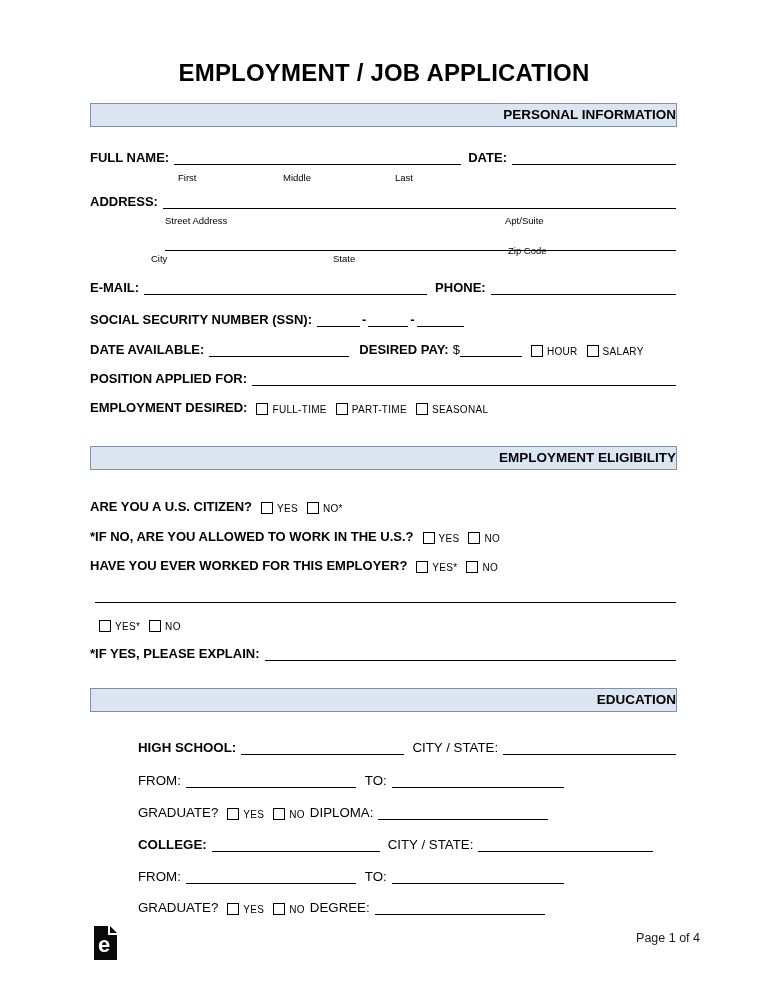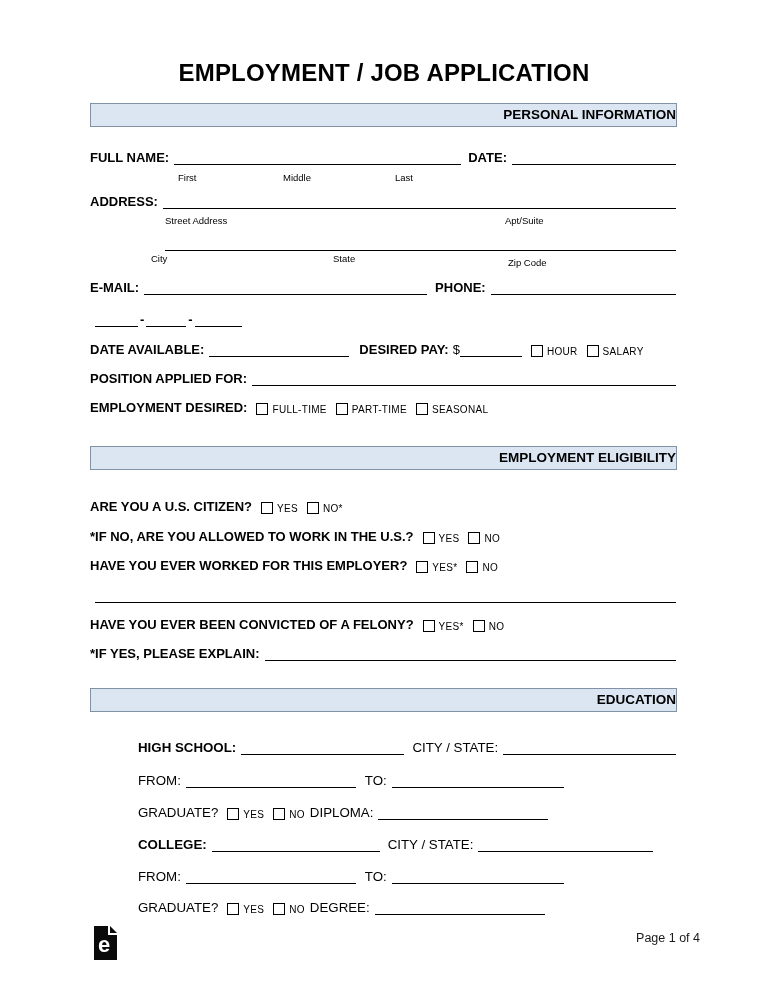"Zip Code" span.sub { top: 257px -> 245px }
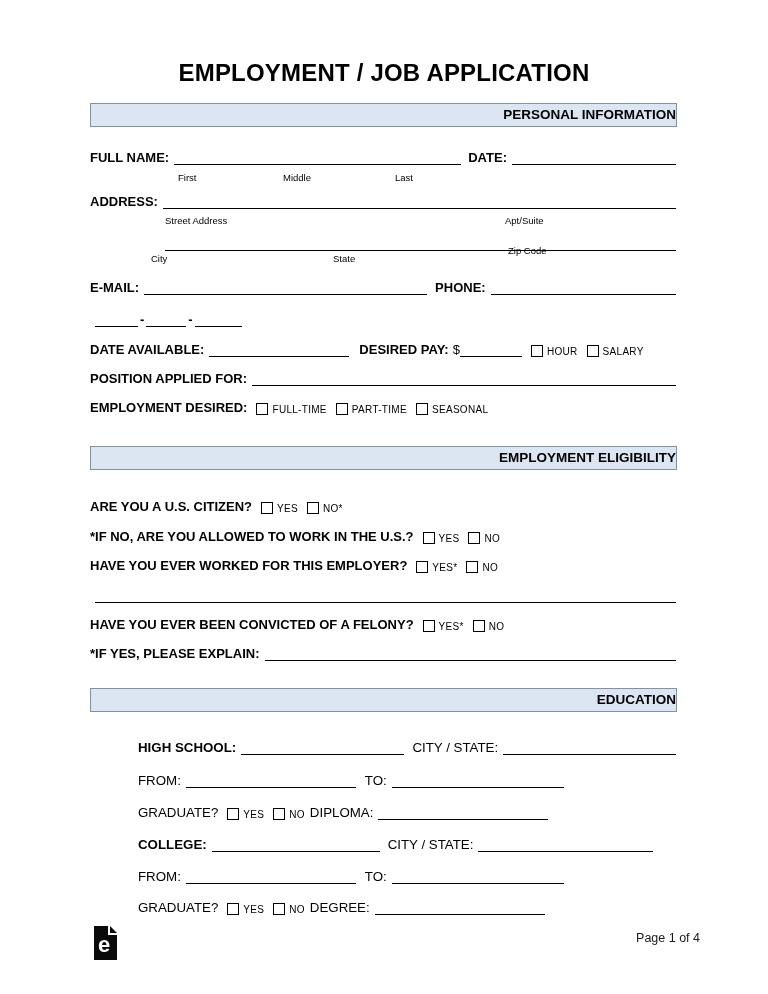"SOCIAL SECURITY NUMBER (SSN):" span.b { html: none -> <span>SOCIAL SECURITY NUMBER (SSN):</span> }
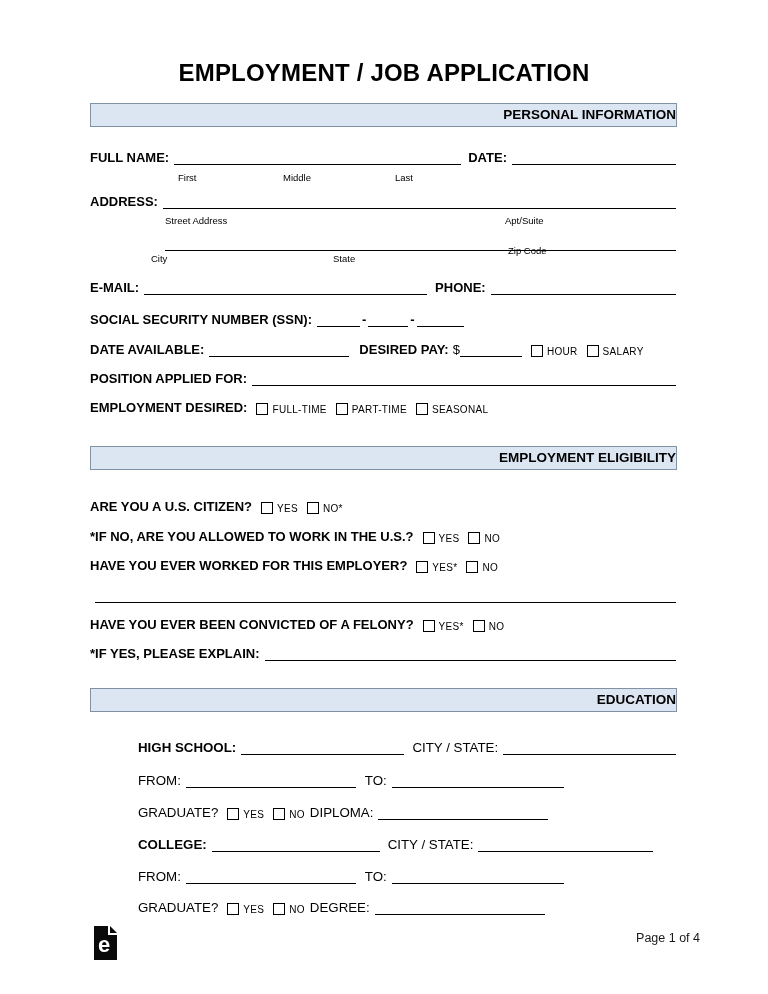"HAVE YOU EVER BEEN CONVICTED" span.b { html: <span>HAVE YOU EVER BEEN CONVICTED OF A FELONY?</span> -> none }
